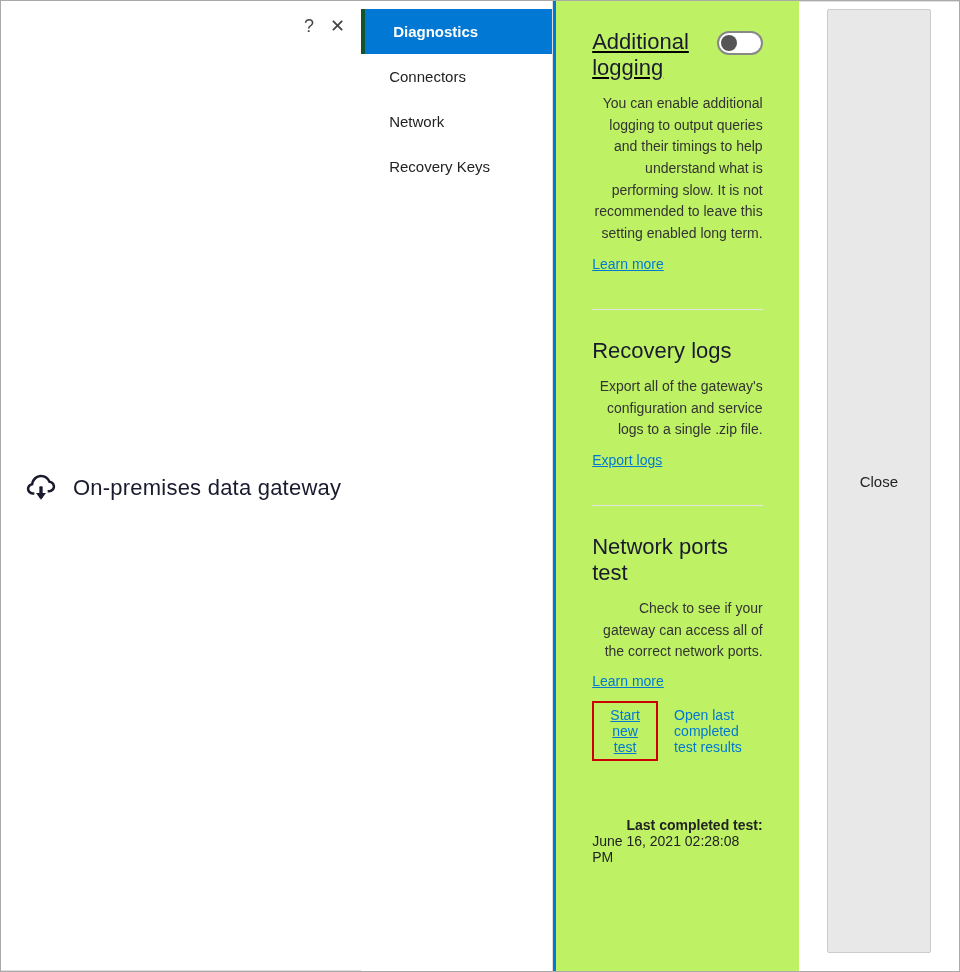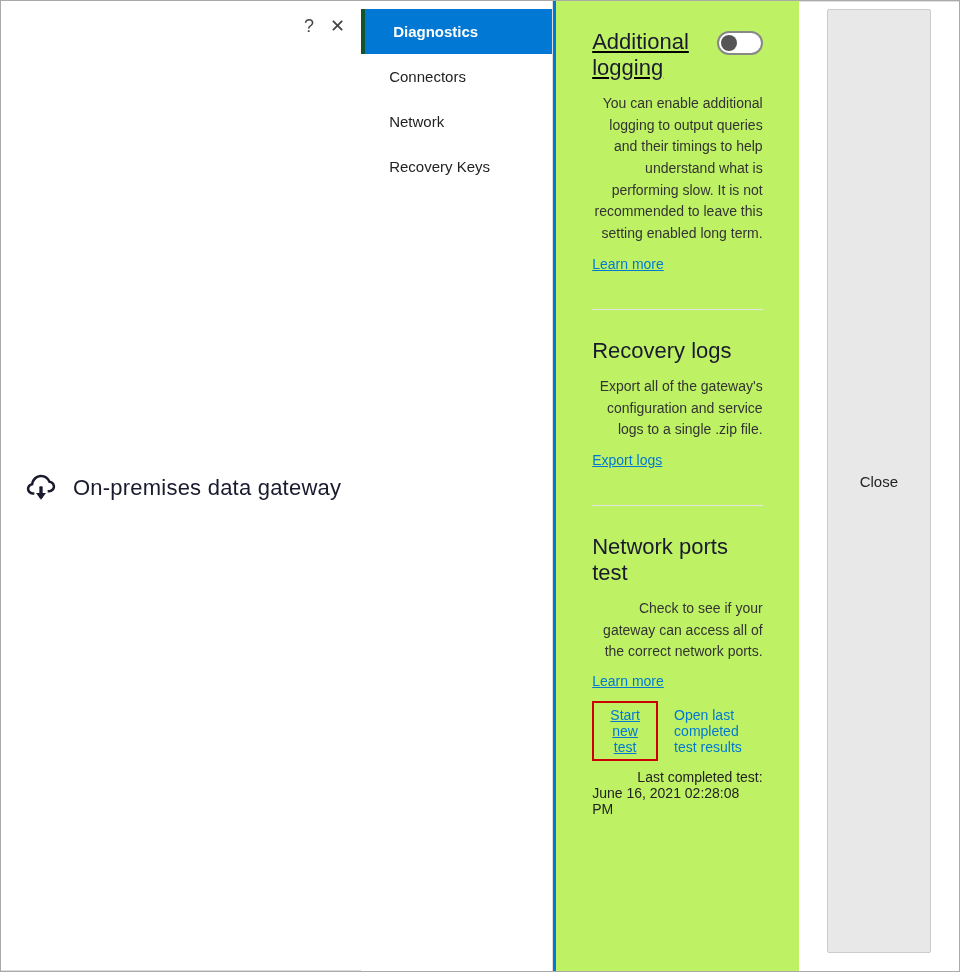"Last completed test:" .last-completed-label { font-weight: 400 -> 700; margin-top: none -> 48px }
